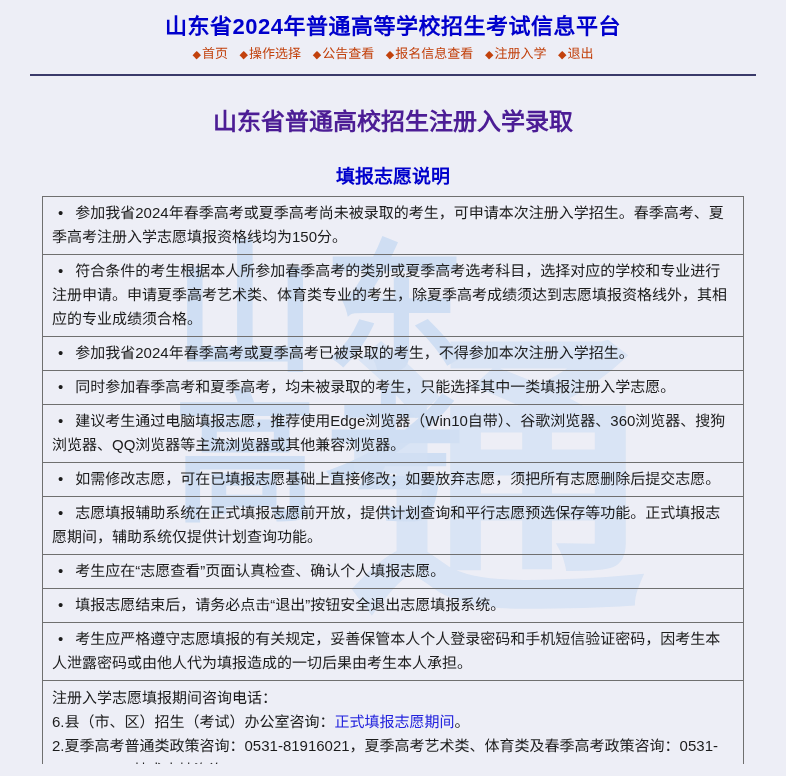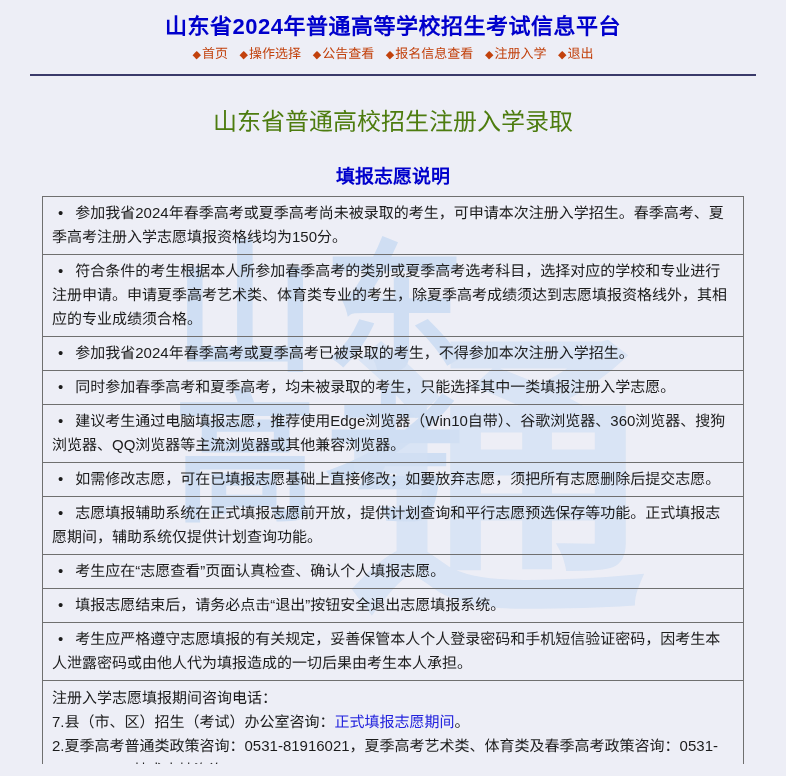"山东省普通高校招生注册入学录取" .main-title { color: #4d7c0f -> #4c1d95; font-weight: normal -> bold }
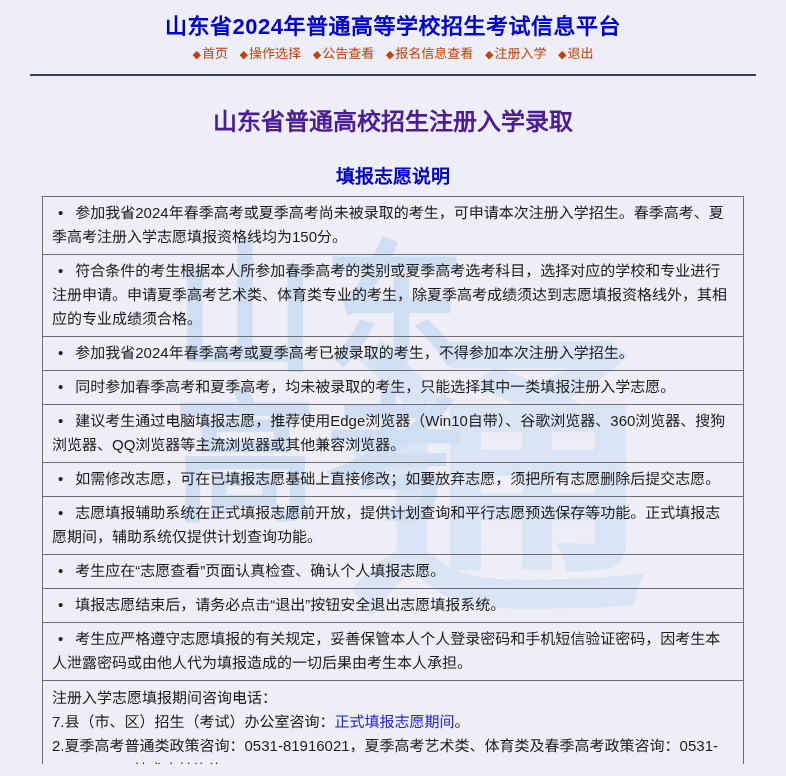"7.县（市、区）招生（考试）办公室咨询：" span { text: 7 -> 6 }
